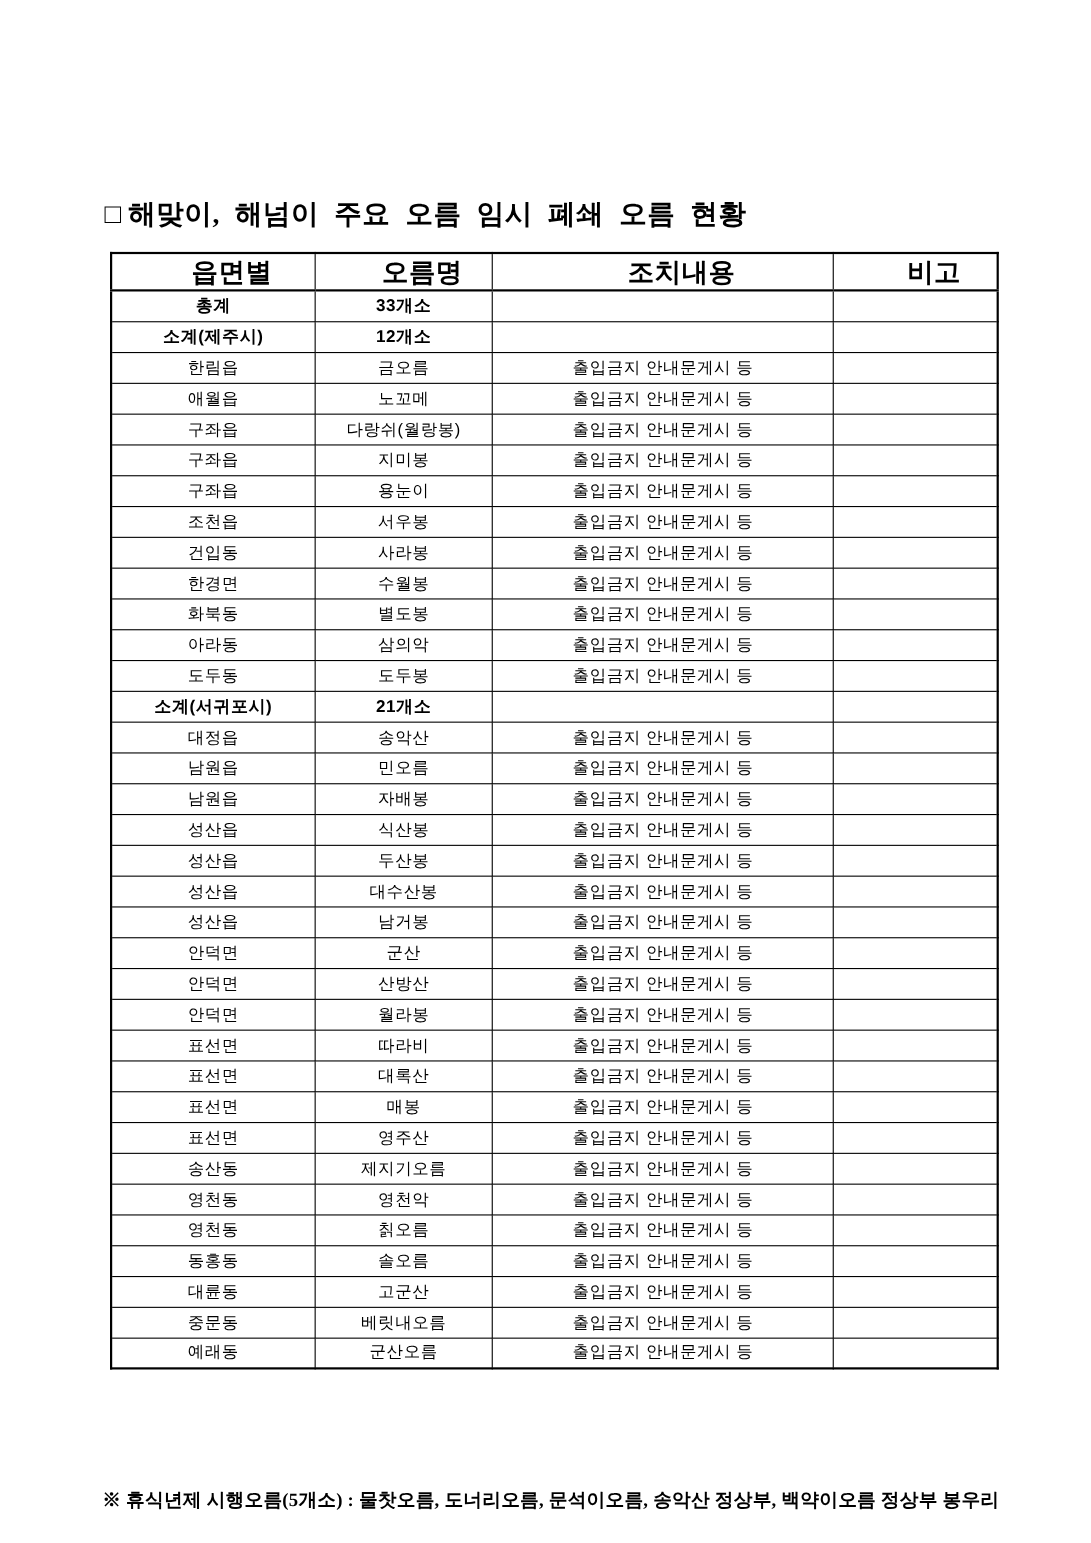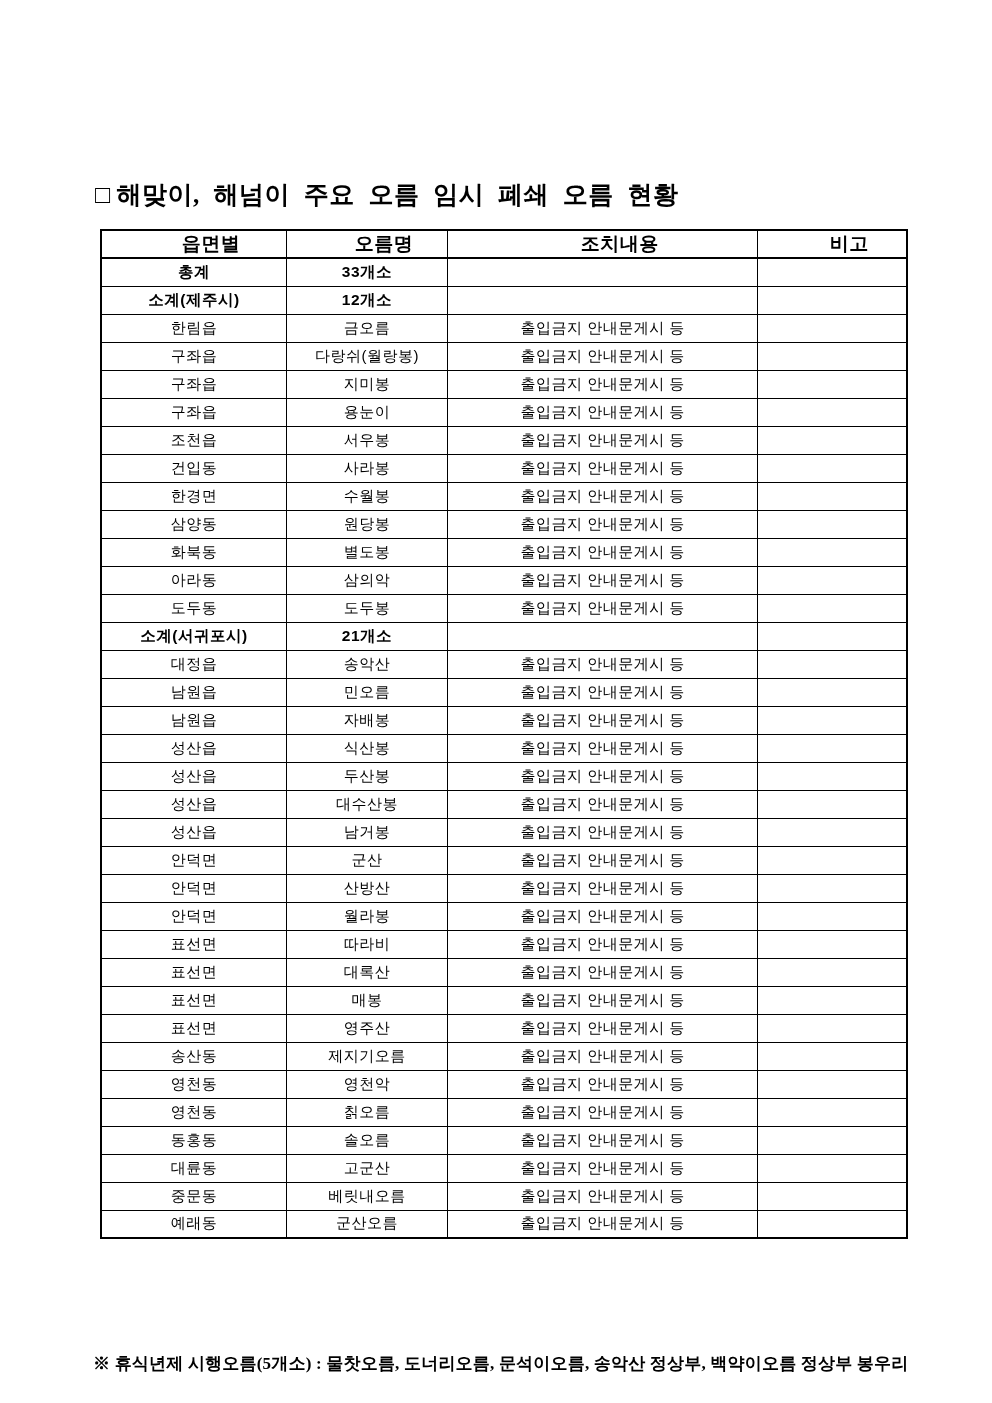"읍면별" .closure-table th { font-size: 19px -> 24px }
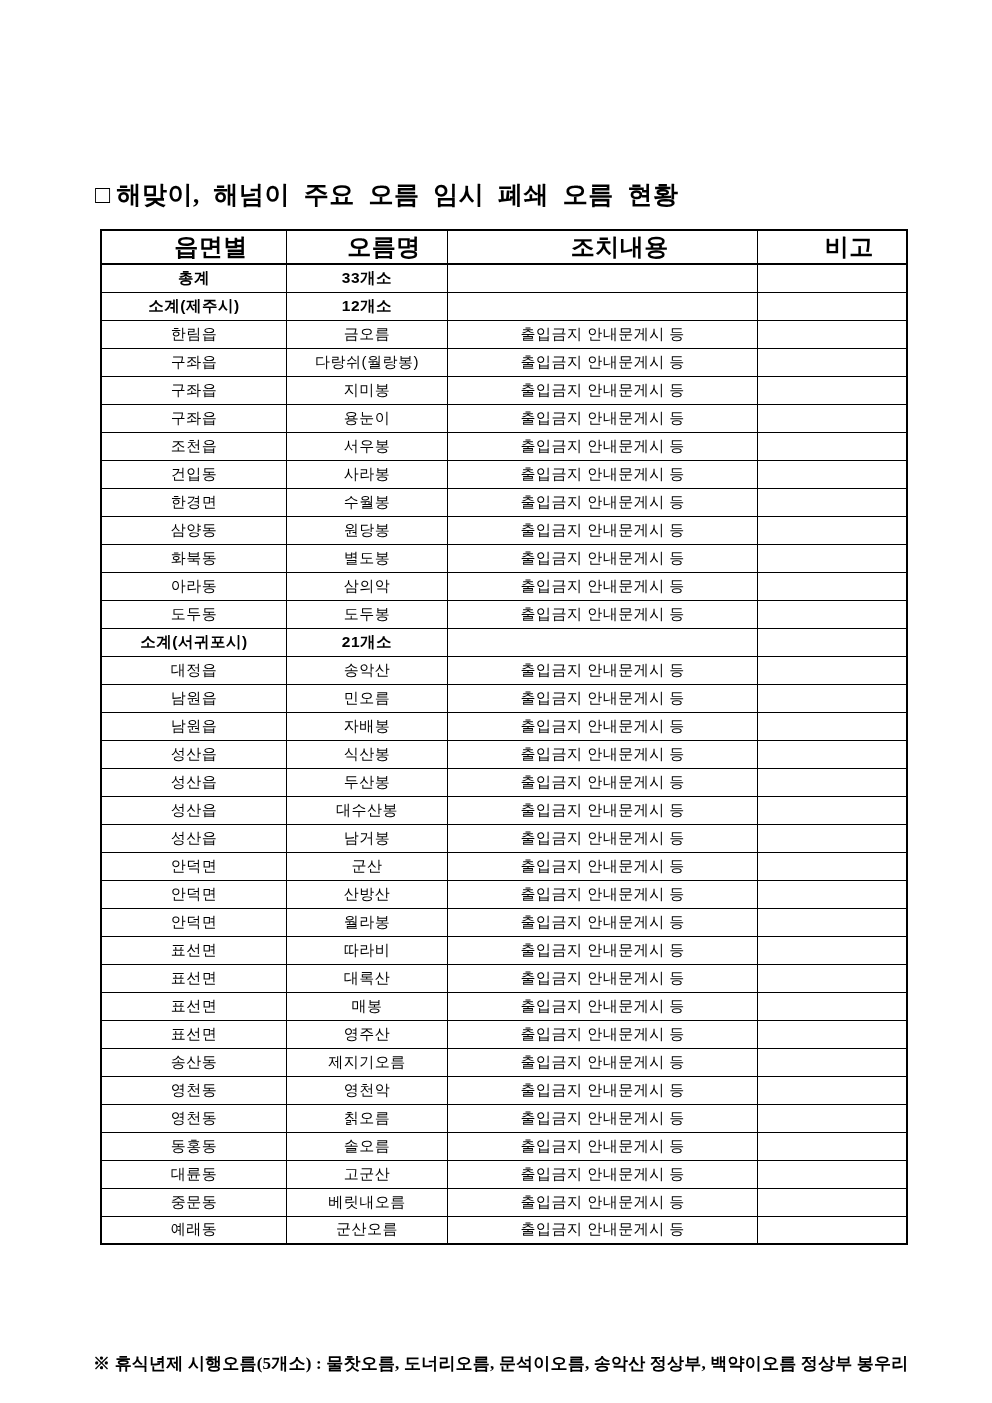"애월읍" tr { html: none -> <tr> <td>애월읍</td> <td>노꼬메</td> <td>출입금지 안내문게시 등</td> <td></td> </tr> }
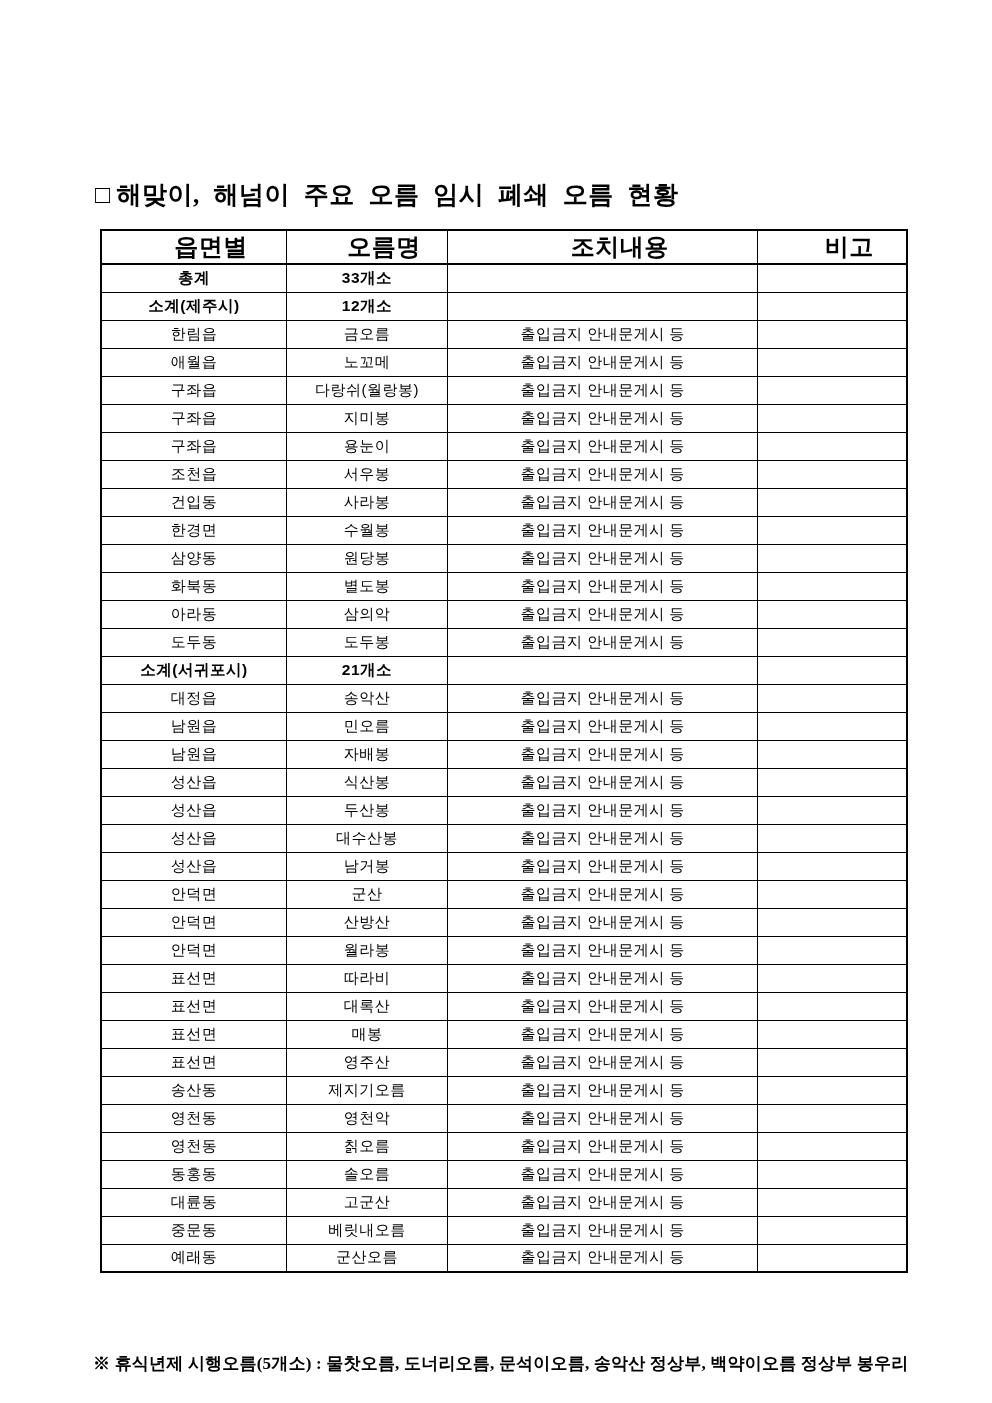"삼양동" tr { html: <tr> <td>삼양동</td> <td>원당봉</td> <td>출입금지 안내문게시 등</td> <td></td> </tr> -> none }
